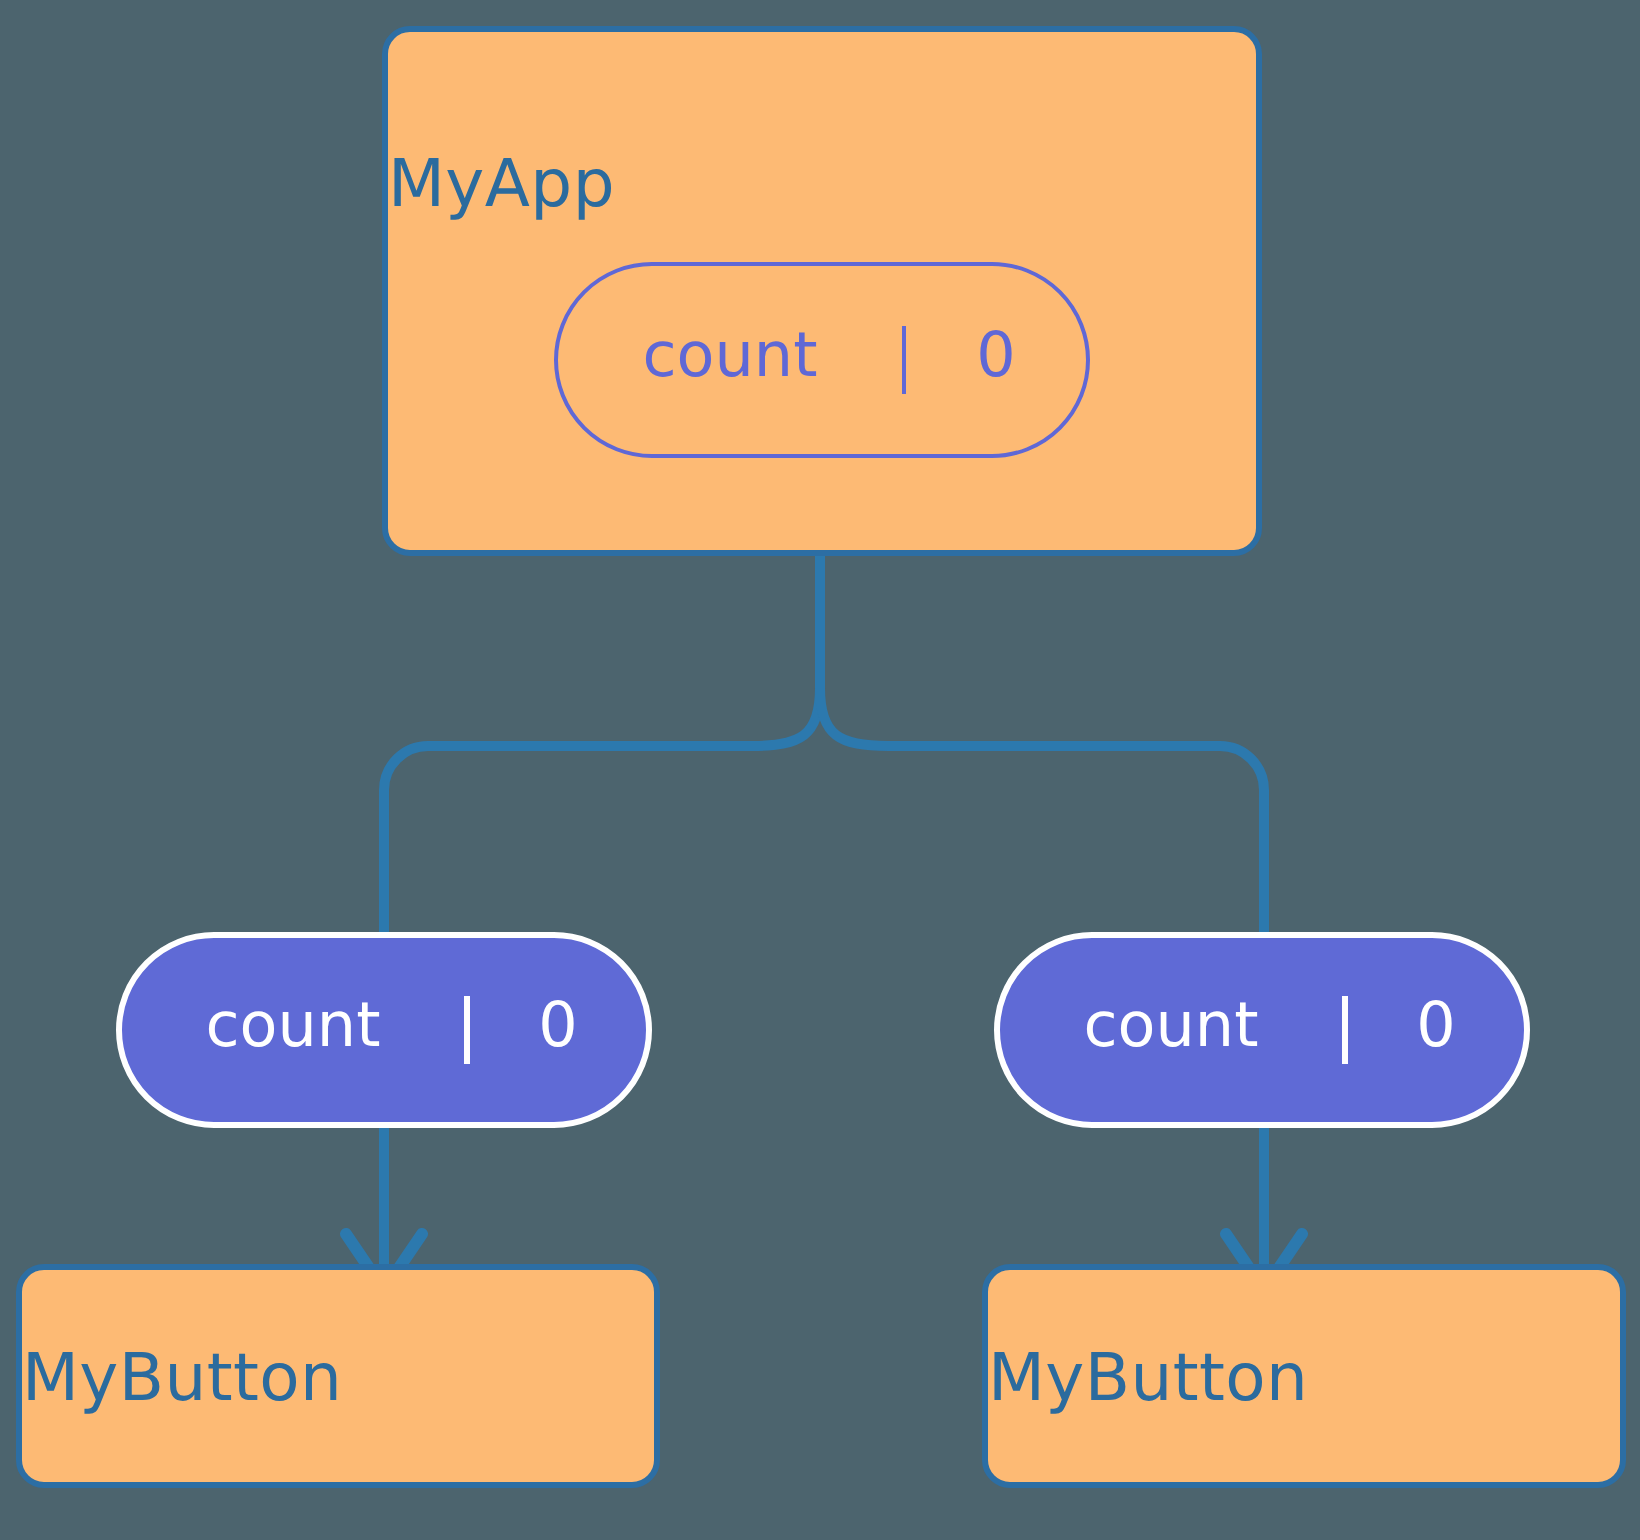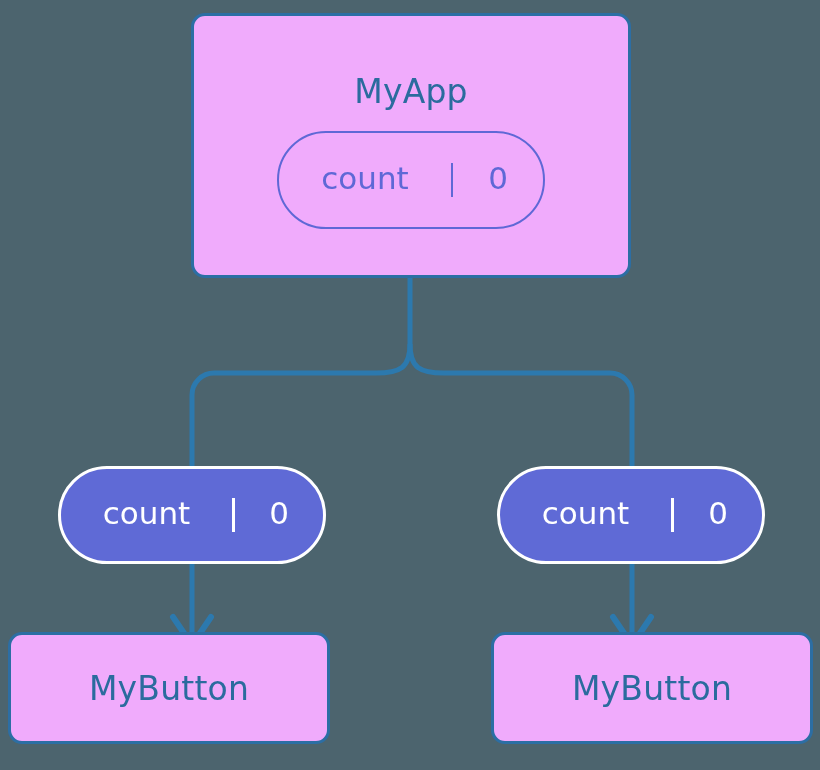"MyApp" .comp-box { align-items: center -> none; background: #f0abfc -> #fdba74 }
